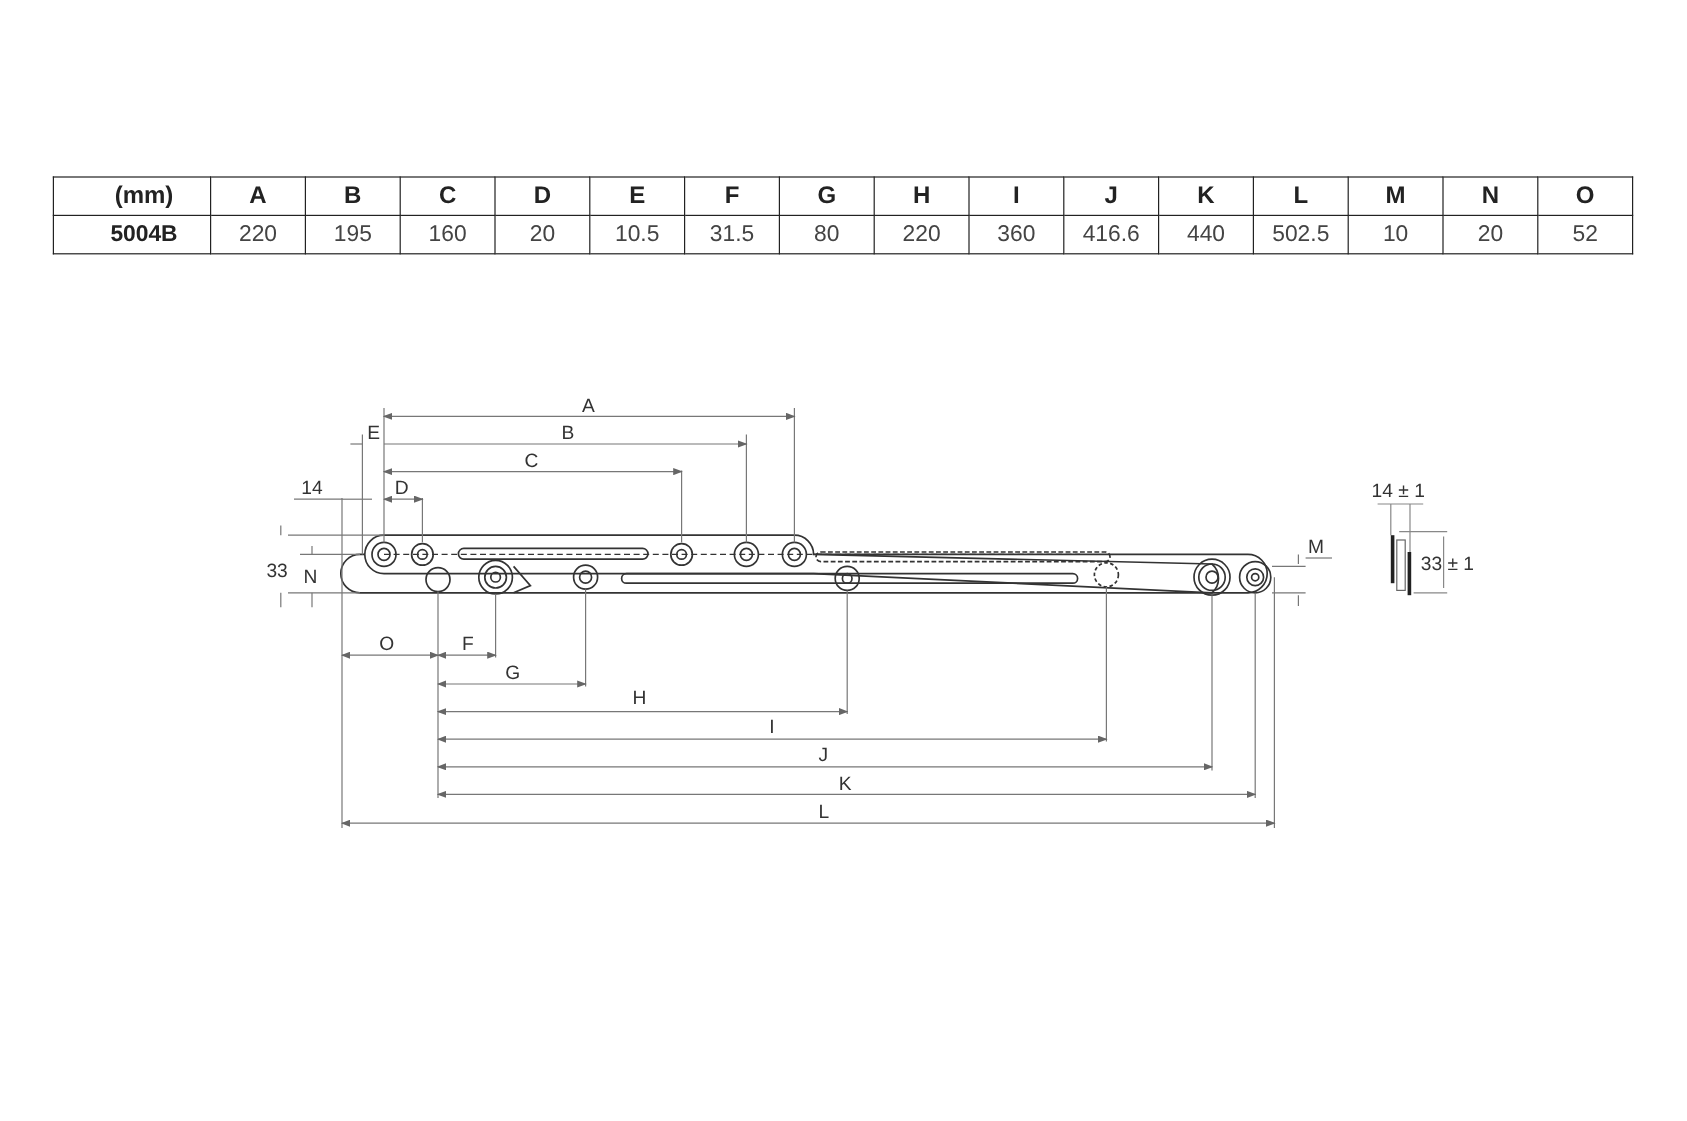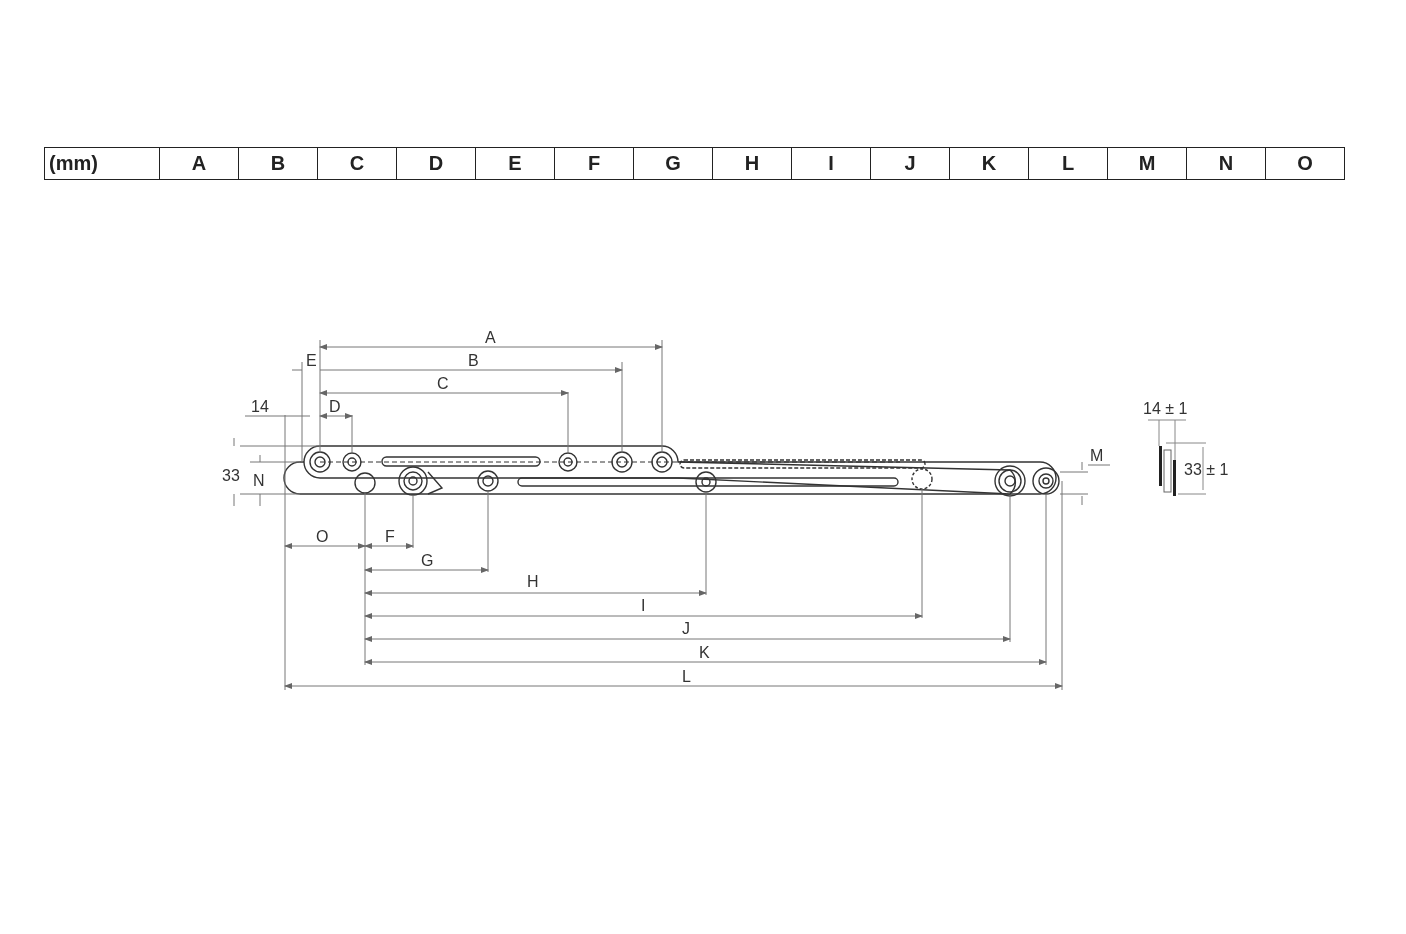"(mm)" table.dims td.label { padding-left: 4px -> 20px; text-align: left -> center }
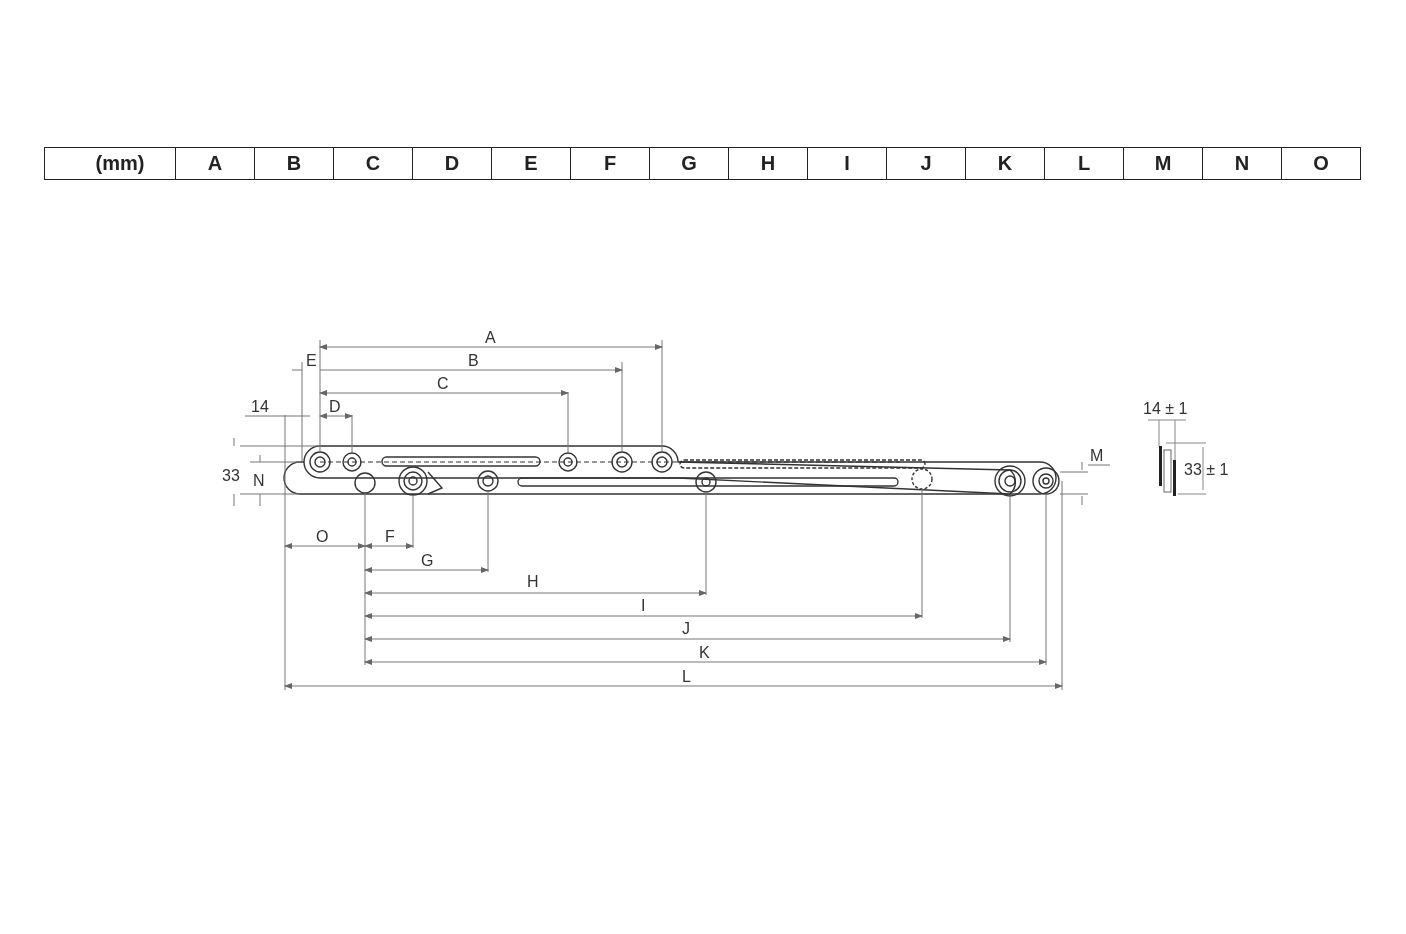"5004B" tr.vals { html: none -> <tr> <td>5004B</td> <td>220</td> <td>195</td> <td>160</td> <td>20</td> <td>10.5</td> <td>31.5</td> <td>80</td> <td>220</td> <td>360</td> <td>416.6</td> <td>440</td> <td>502.5</td> <td>10</td> <td>20</td> <td>52</td> </tr> }
